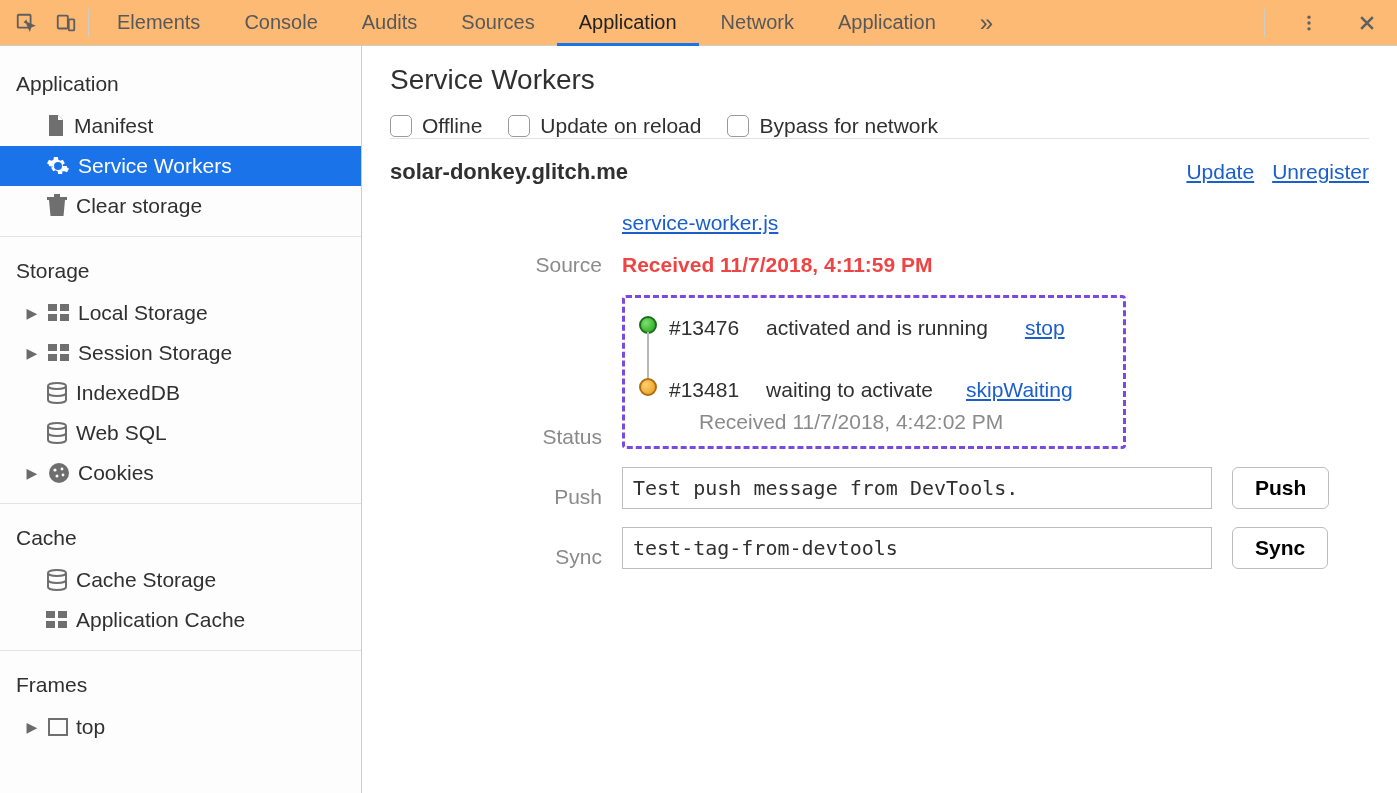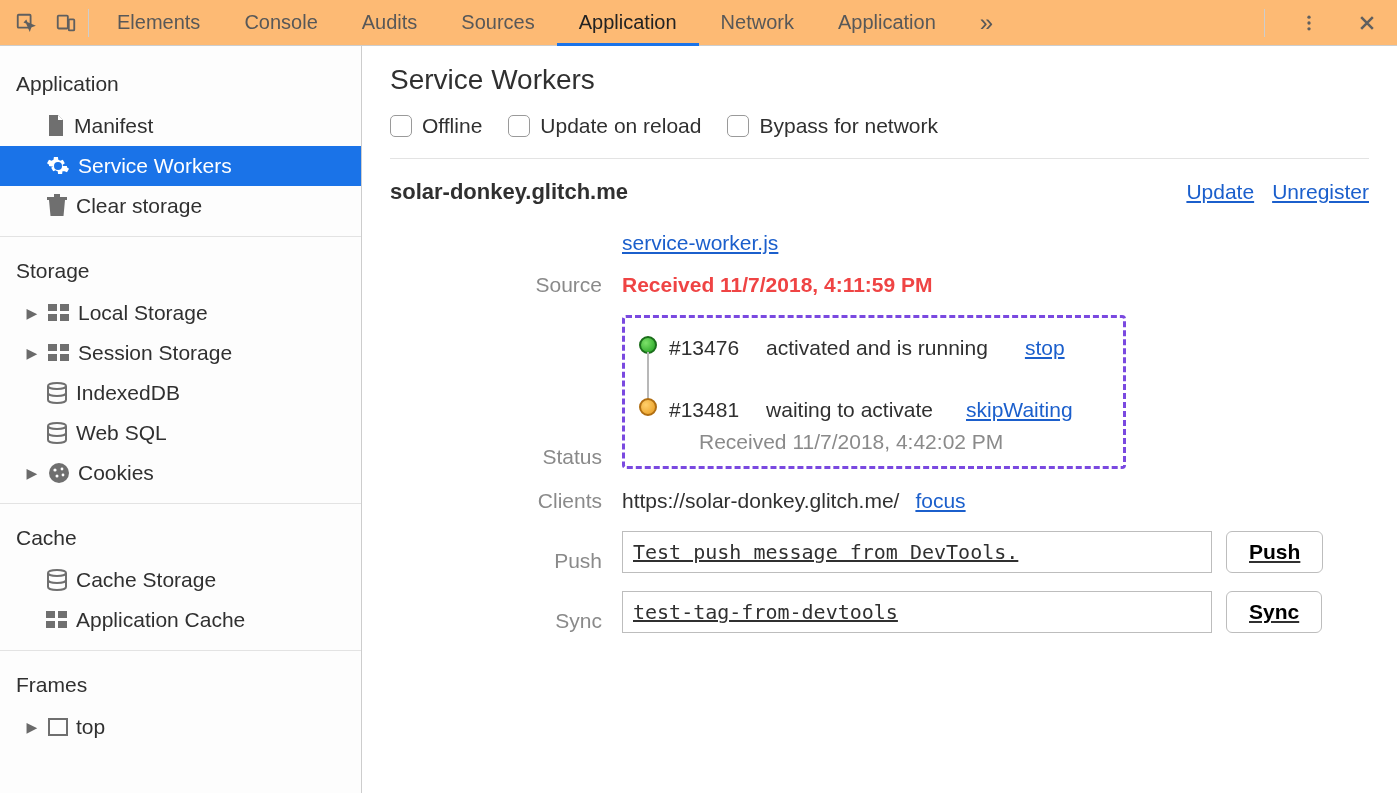"Offline" .checks { padding-bottom: 20px -> none }
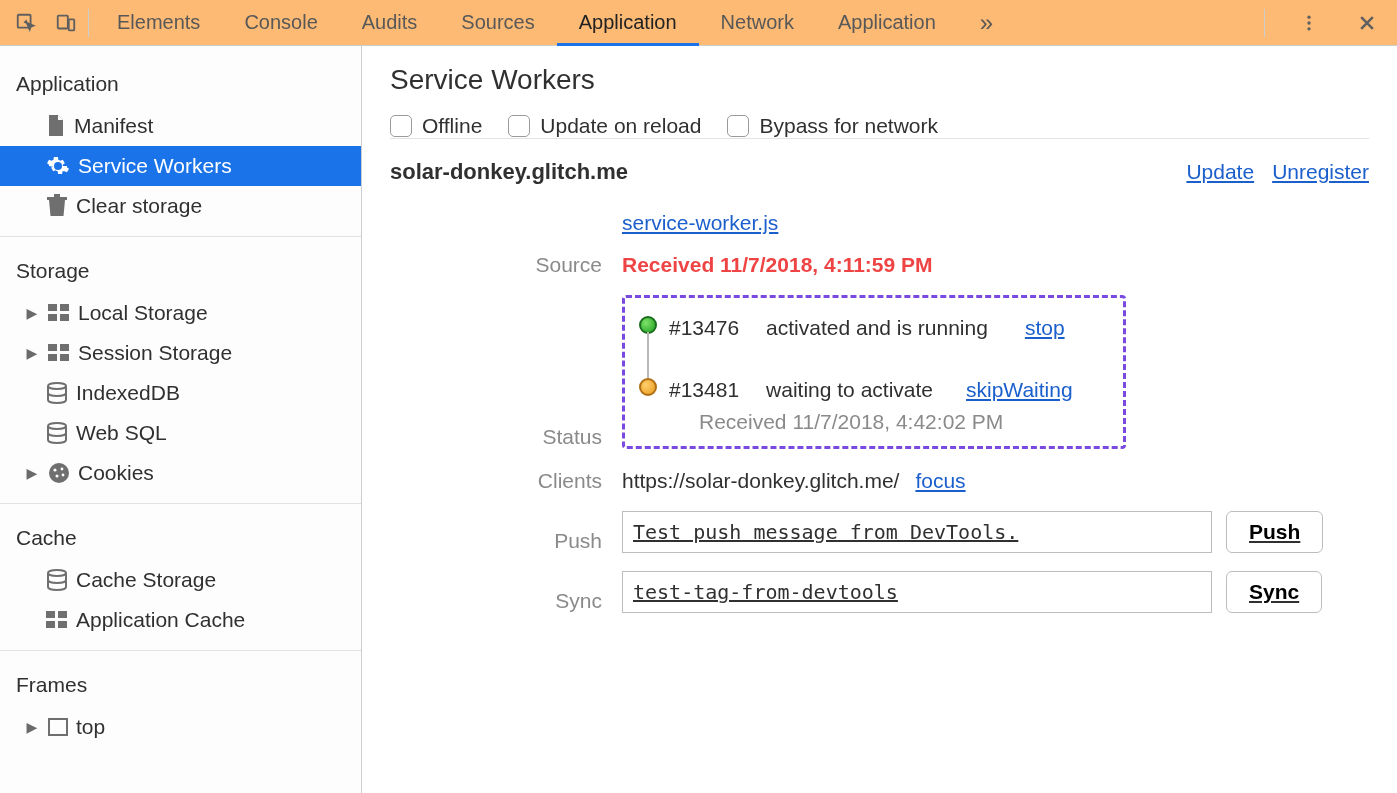"Clients" div.kv { html: <div> <div>Clients</div> <div> <span>https://solar-donkey.glitch.me/</span> <a>focus</a> </div> </div> -> none }
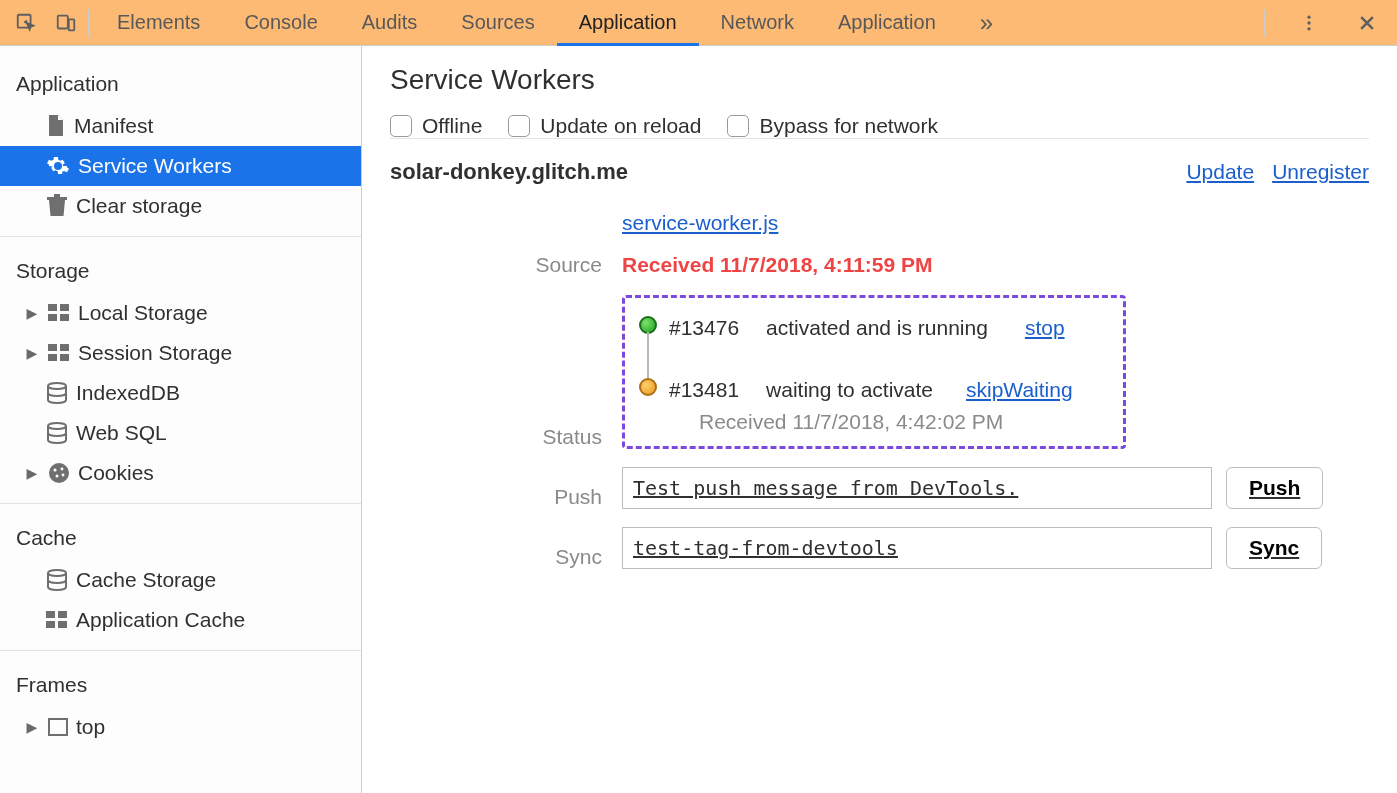"Test push message from DevTools." .inputrow { gap: 14px -> 20px; text-decoration: underline -> none }
